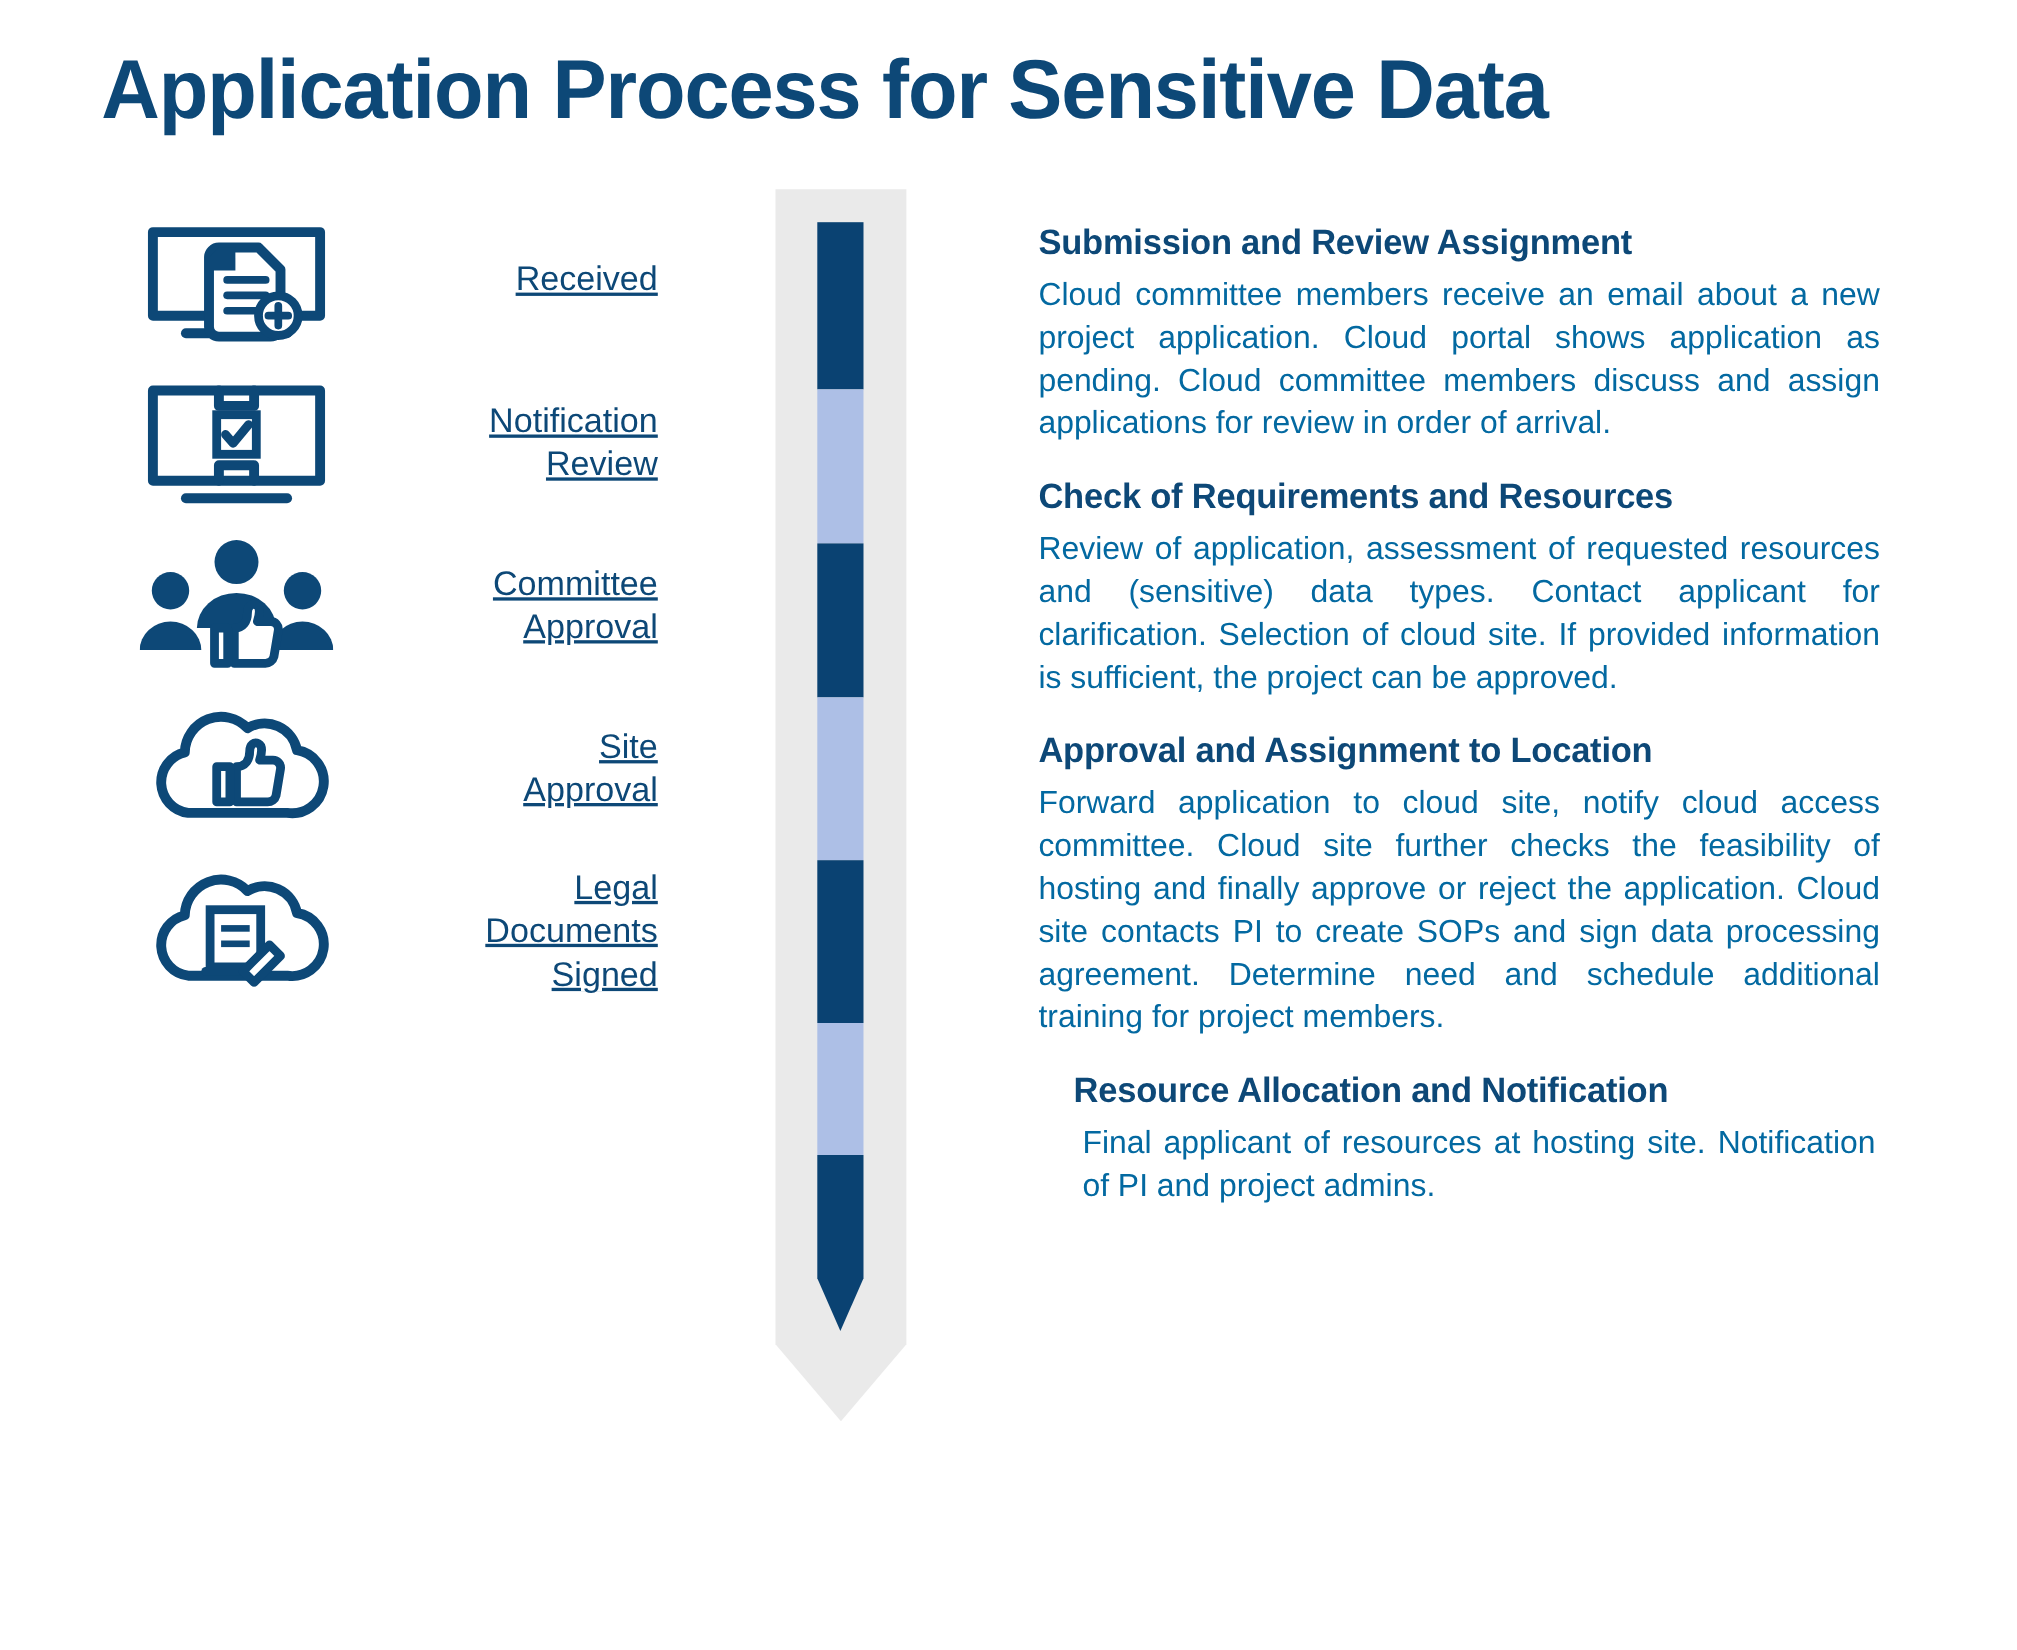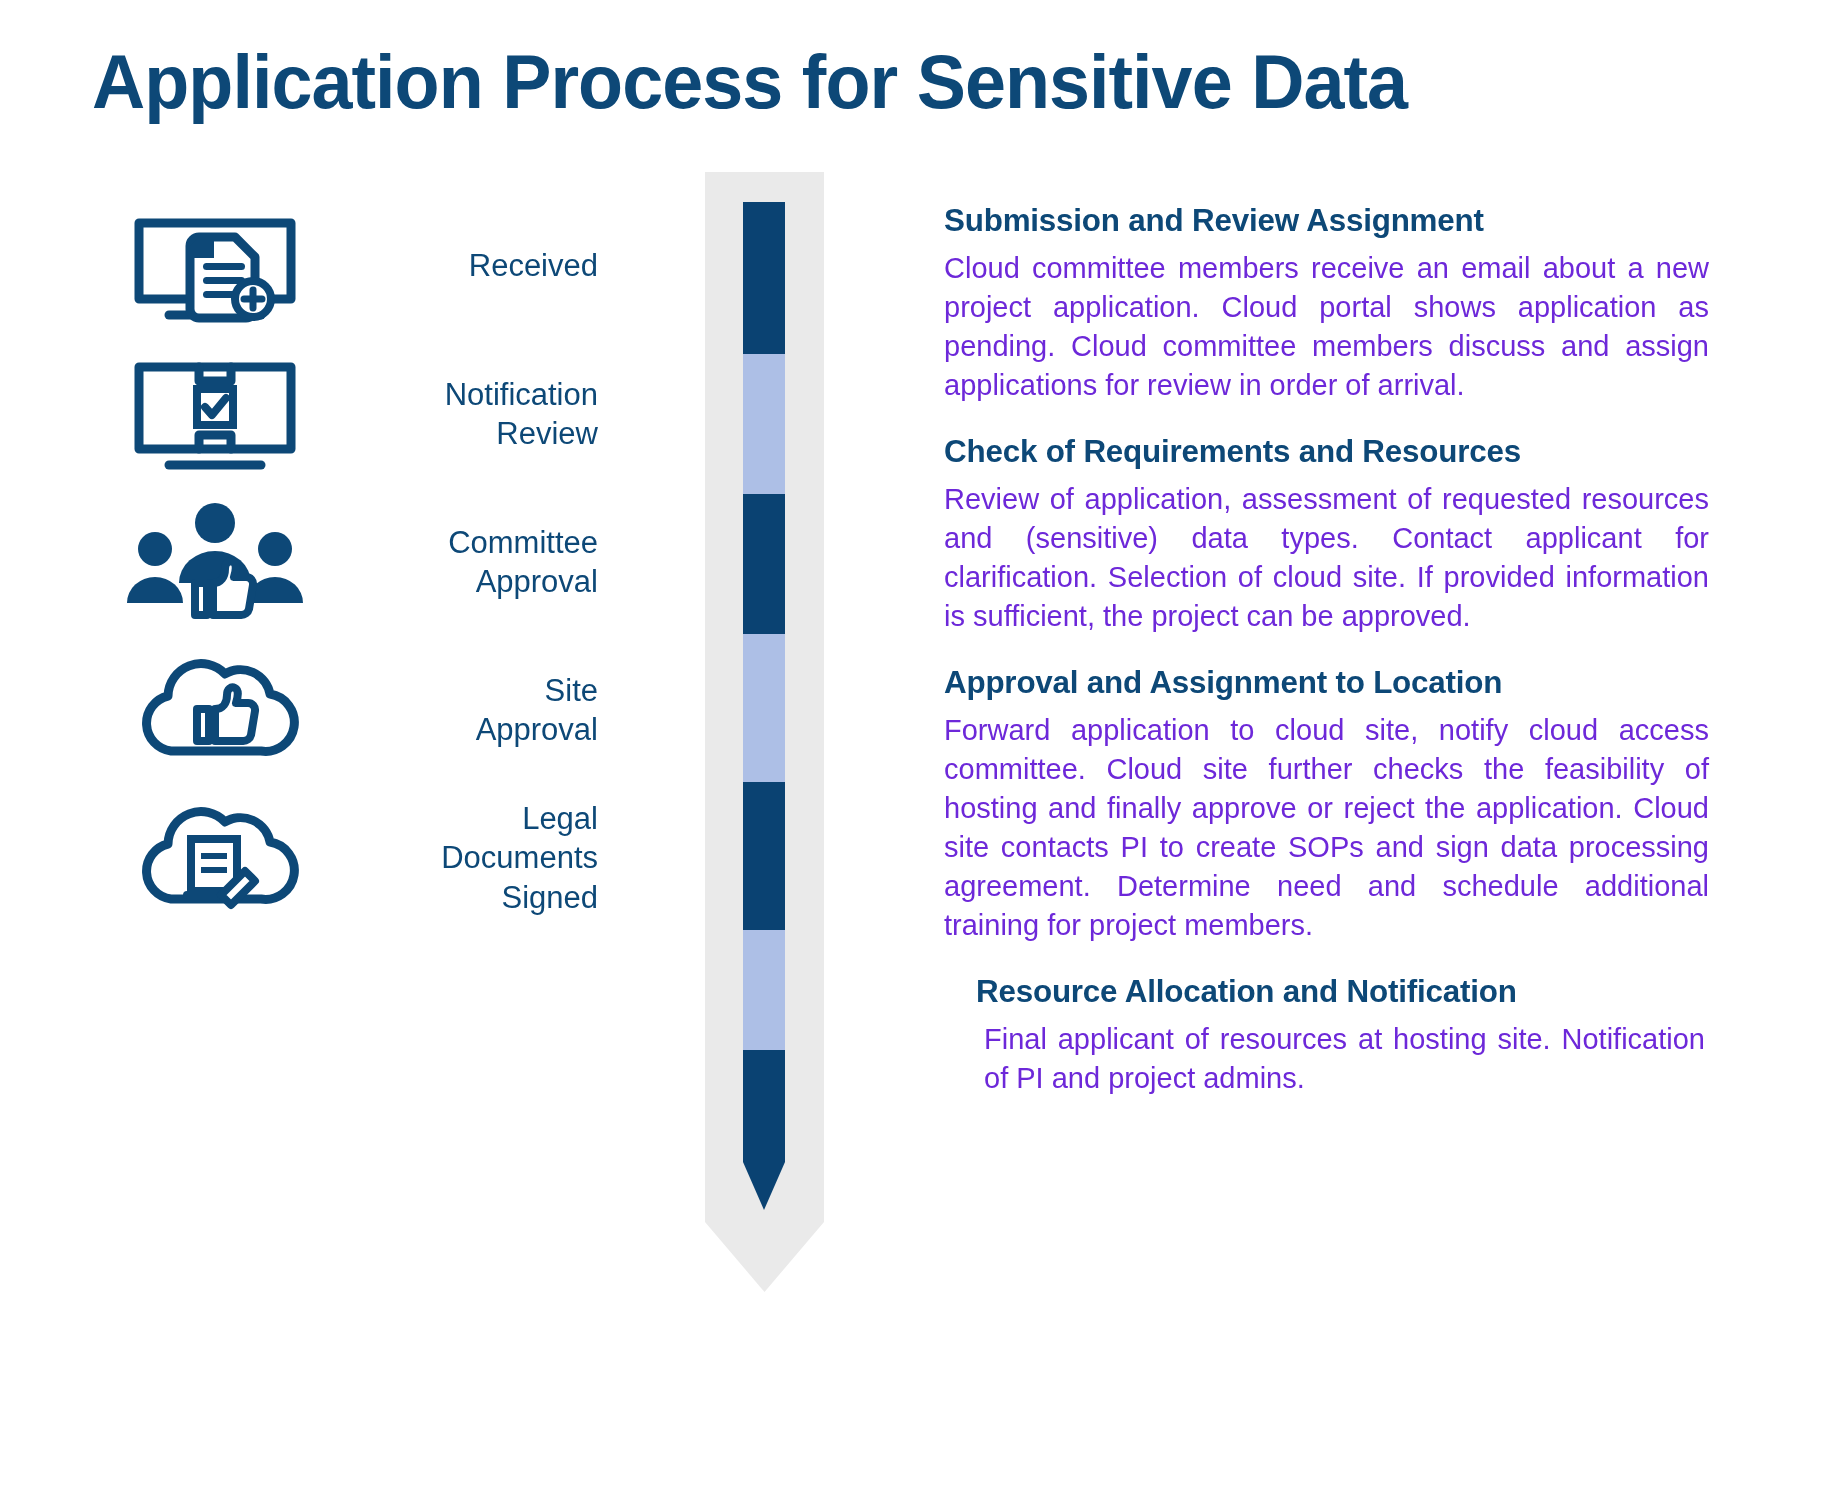"Received" .steps { text-decoration: none -> underline; top: 192px -> 180px }
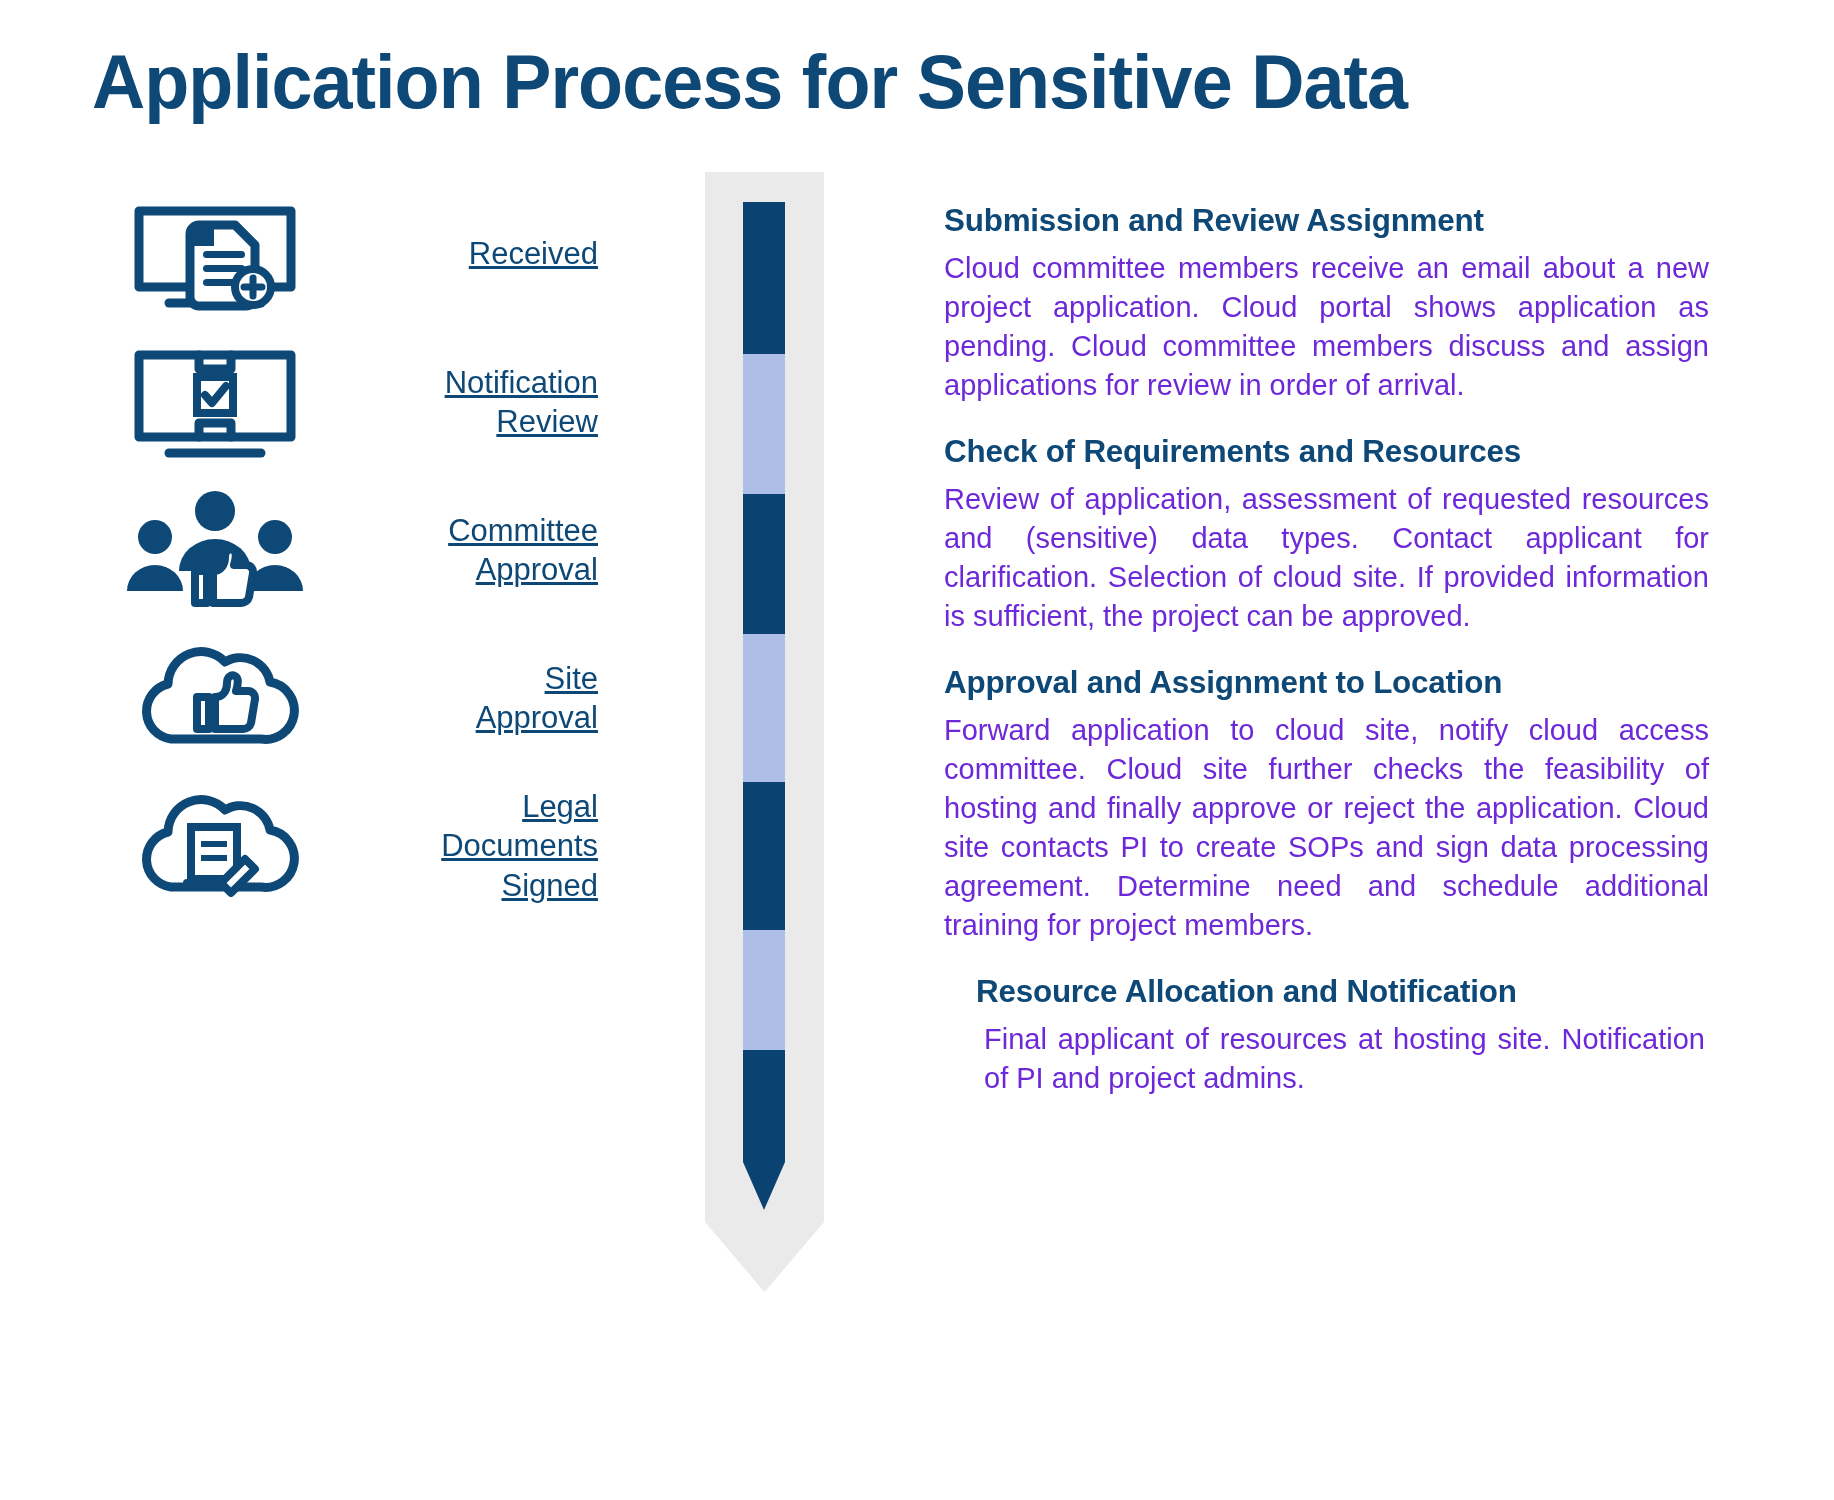"Cloud committee members receive an" .sec-body { color: #6d28d9 -> #0369a1 }
